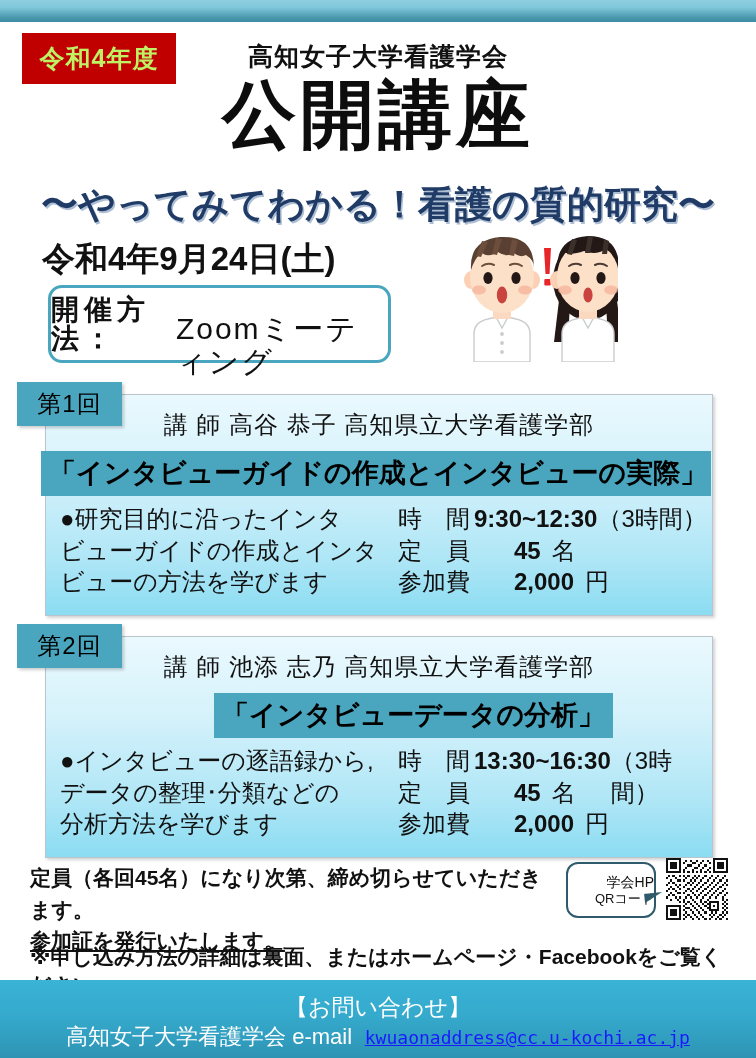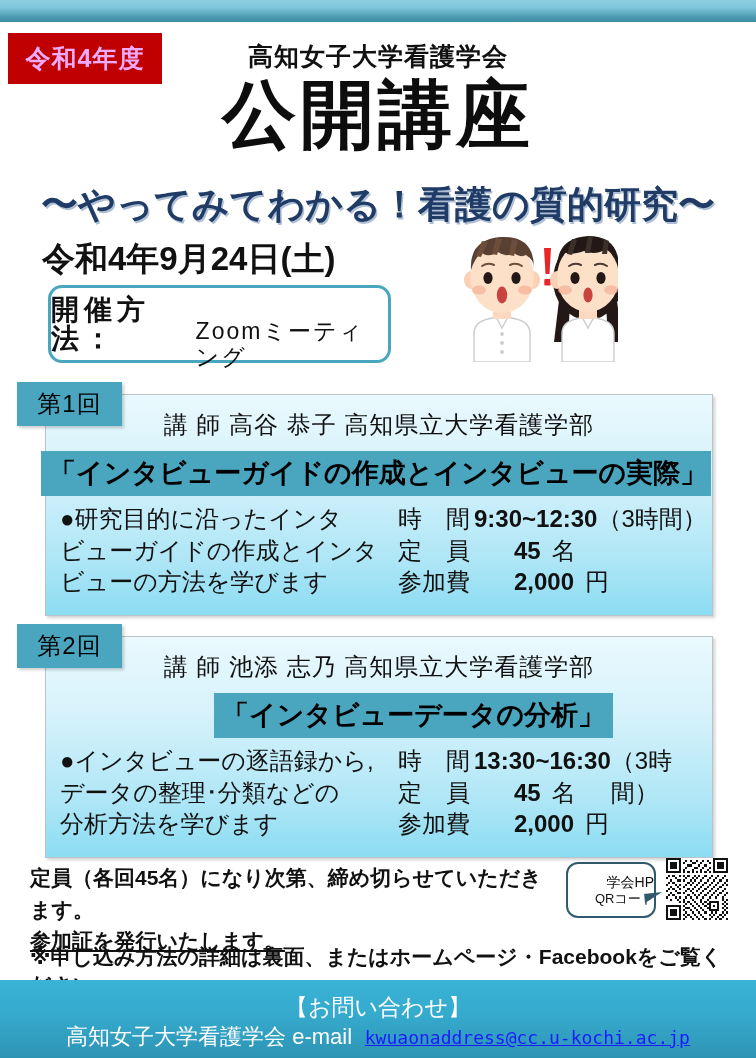"令和4年度" .badge-year { color: #f0abfc -> #bef264; left: 8px -> 22px }
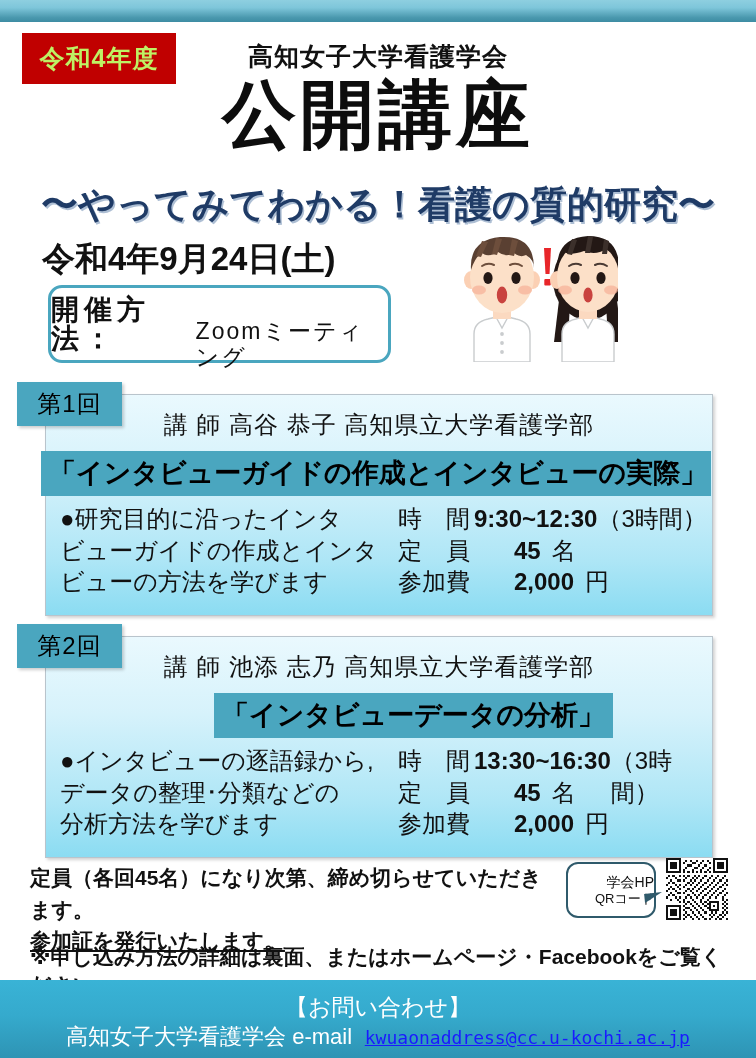"Zoomミーティング" .method-line2 { font-size: 23px -> 30px }
